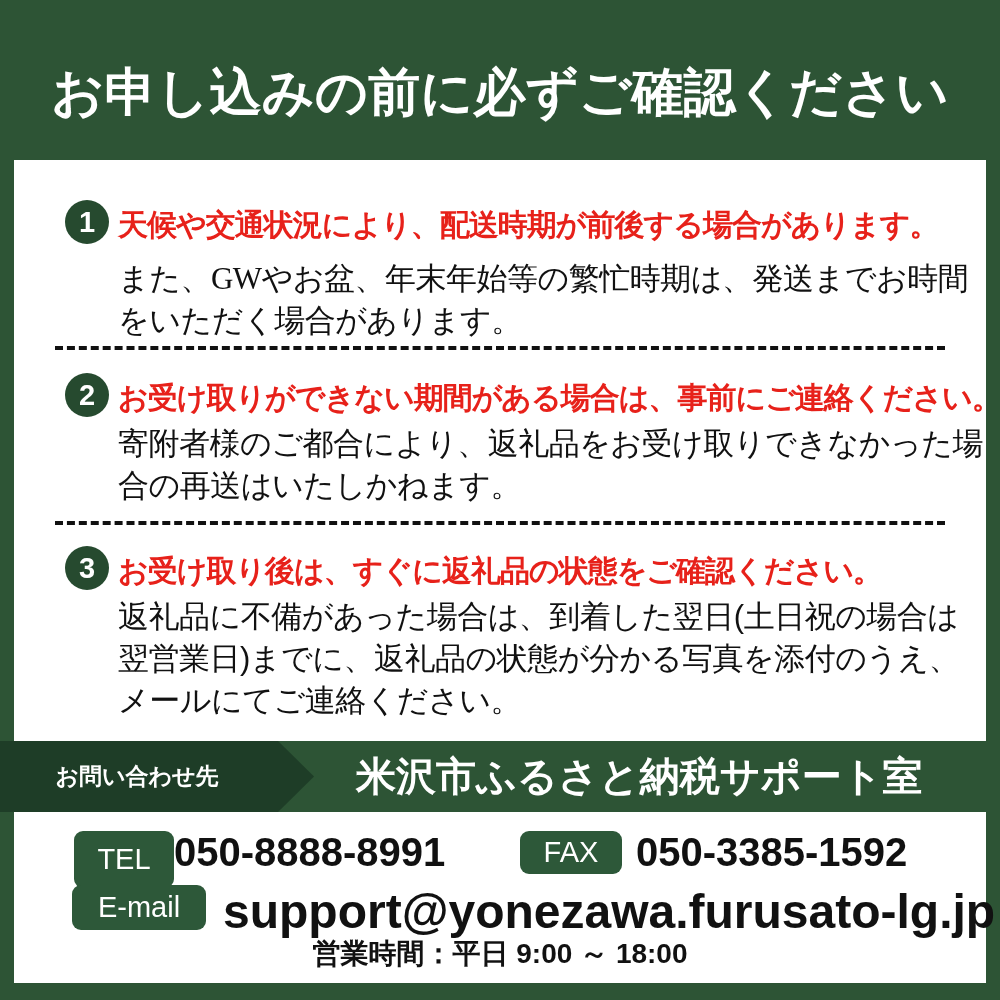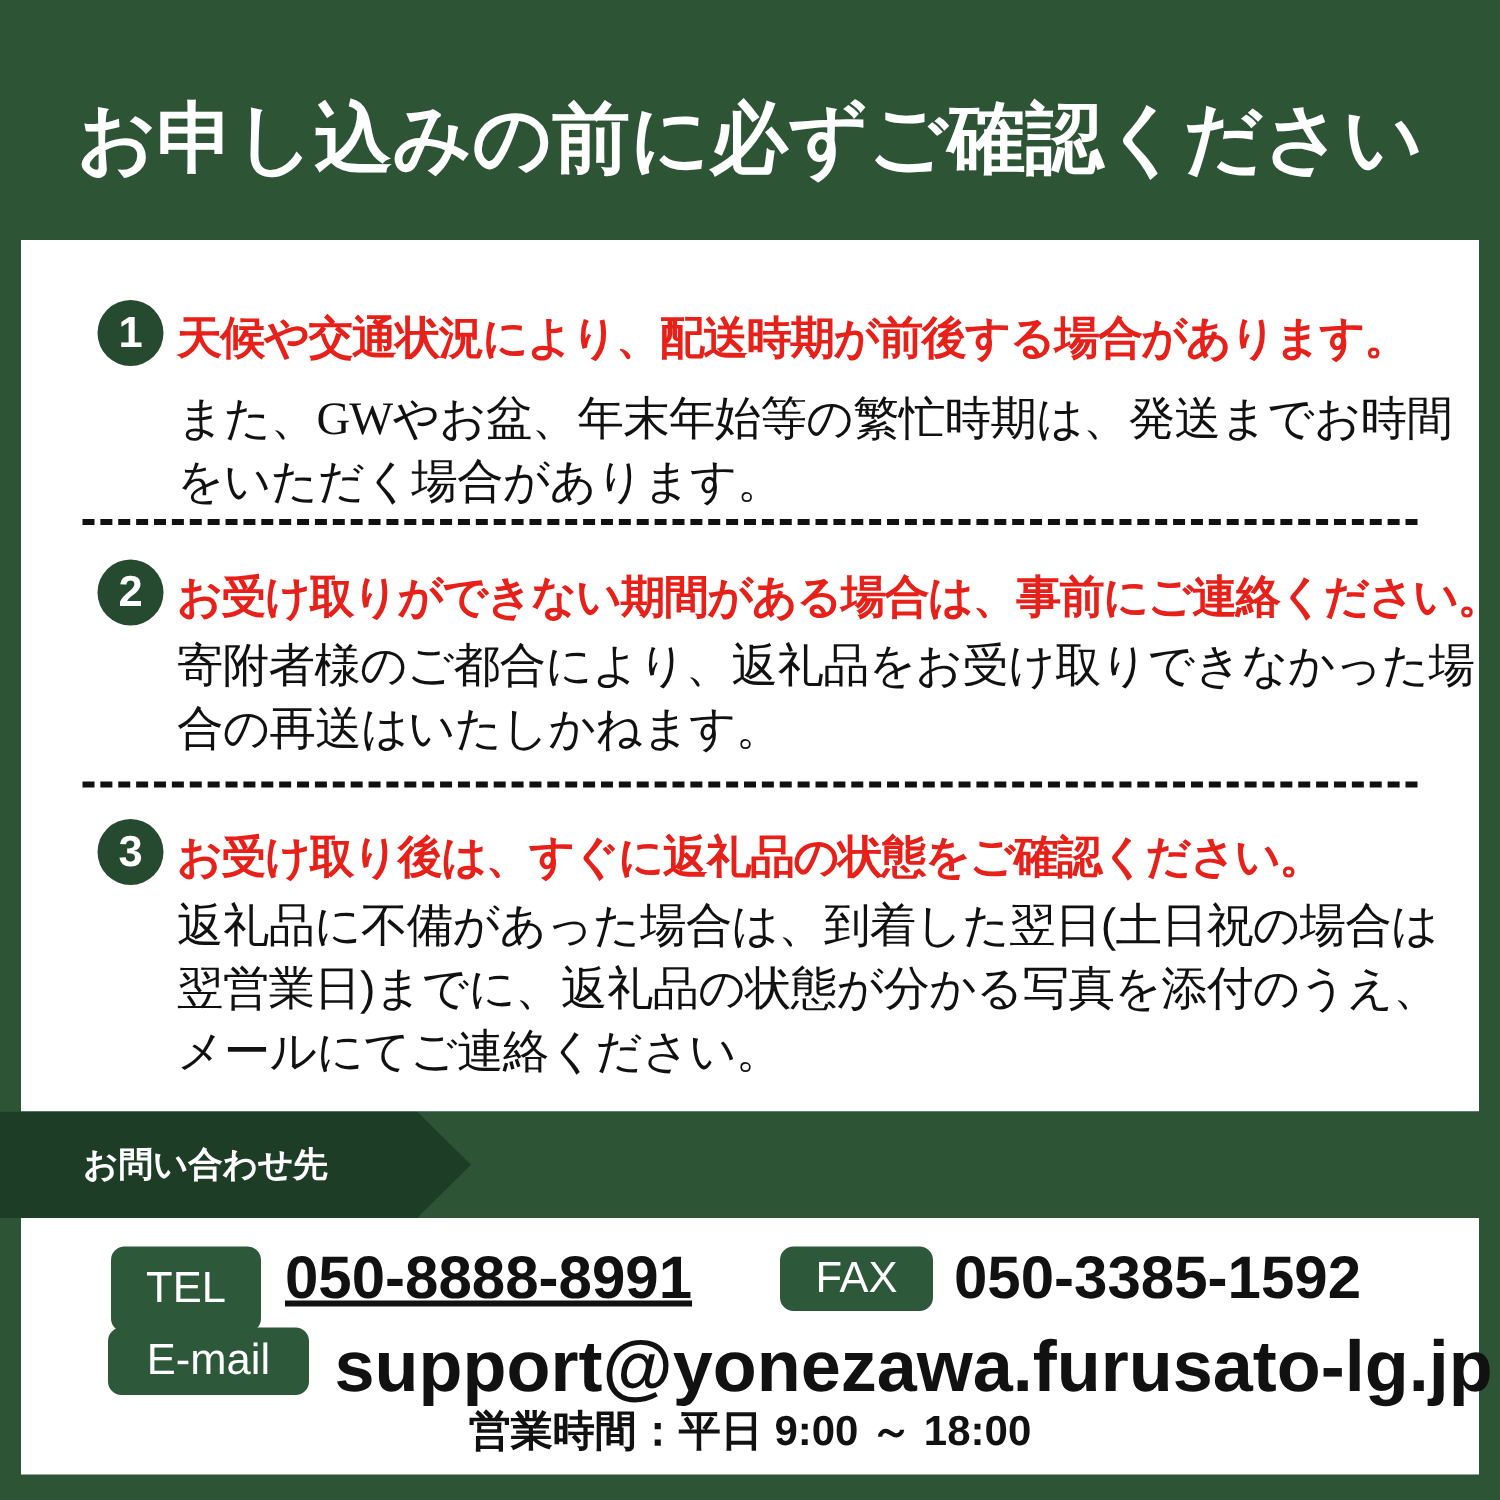"米沢市ふるさと納税サポート室" div.contact-band-title { html: none -> <div>米沢市ふるさと納税サポート室</div> }
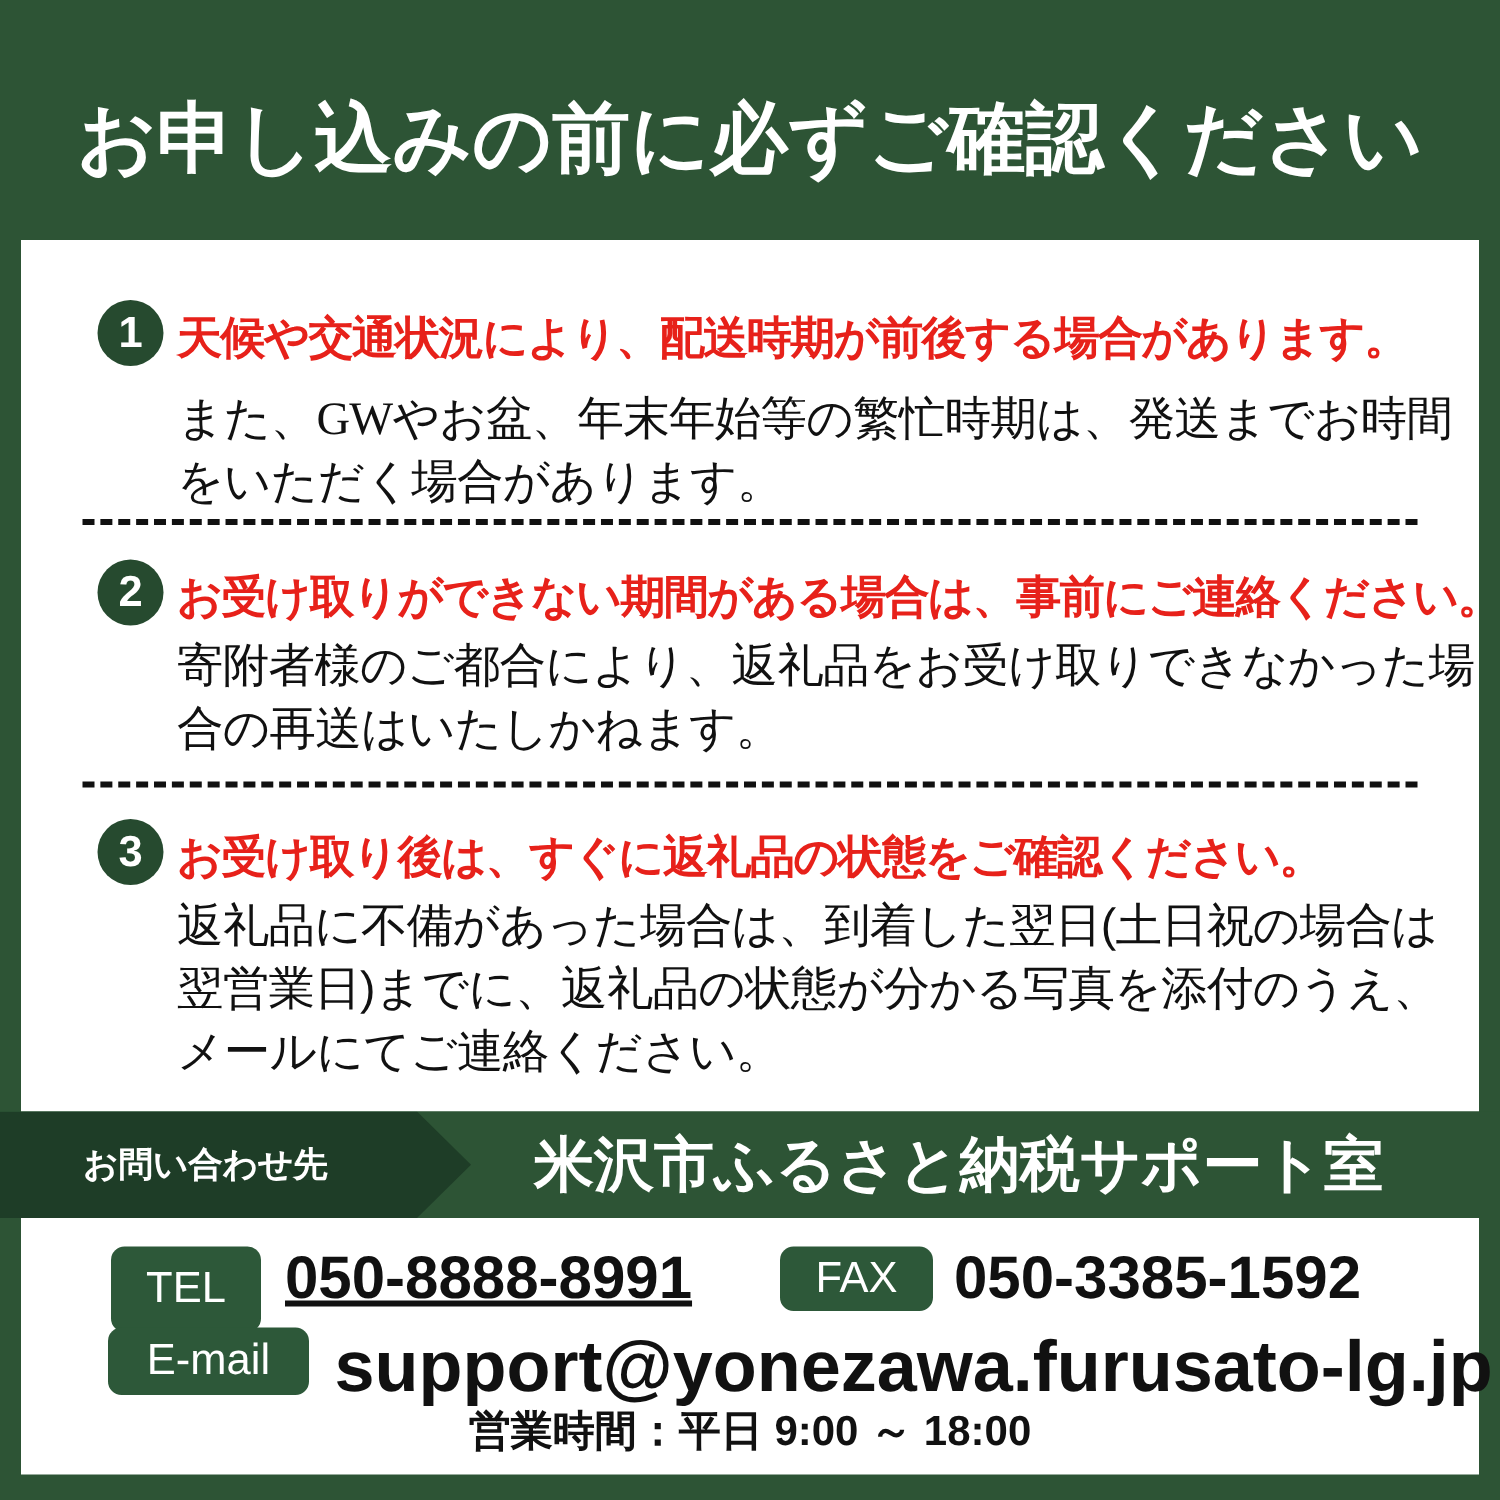"050-8888-8991" .tel-number { left: 176px -> 160px; text-decoration: underline -> none }
